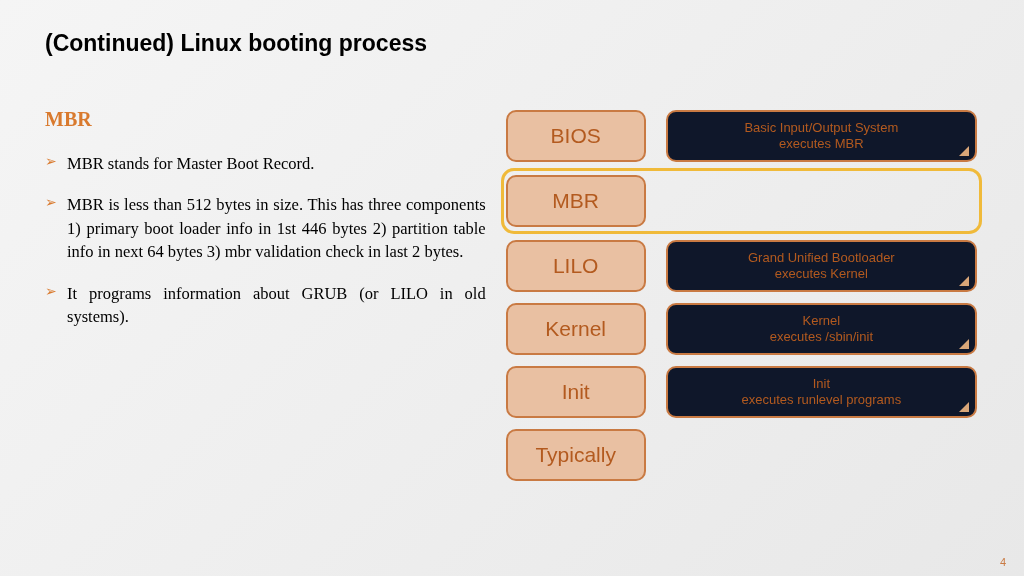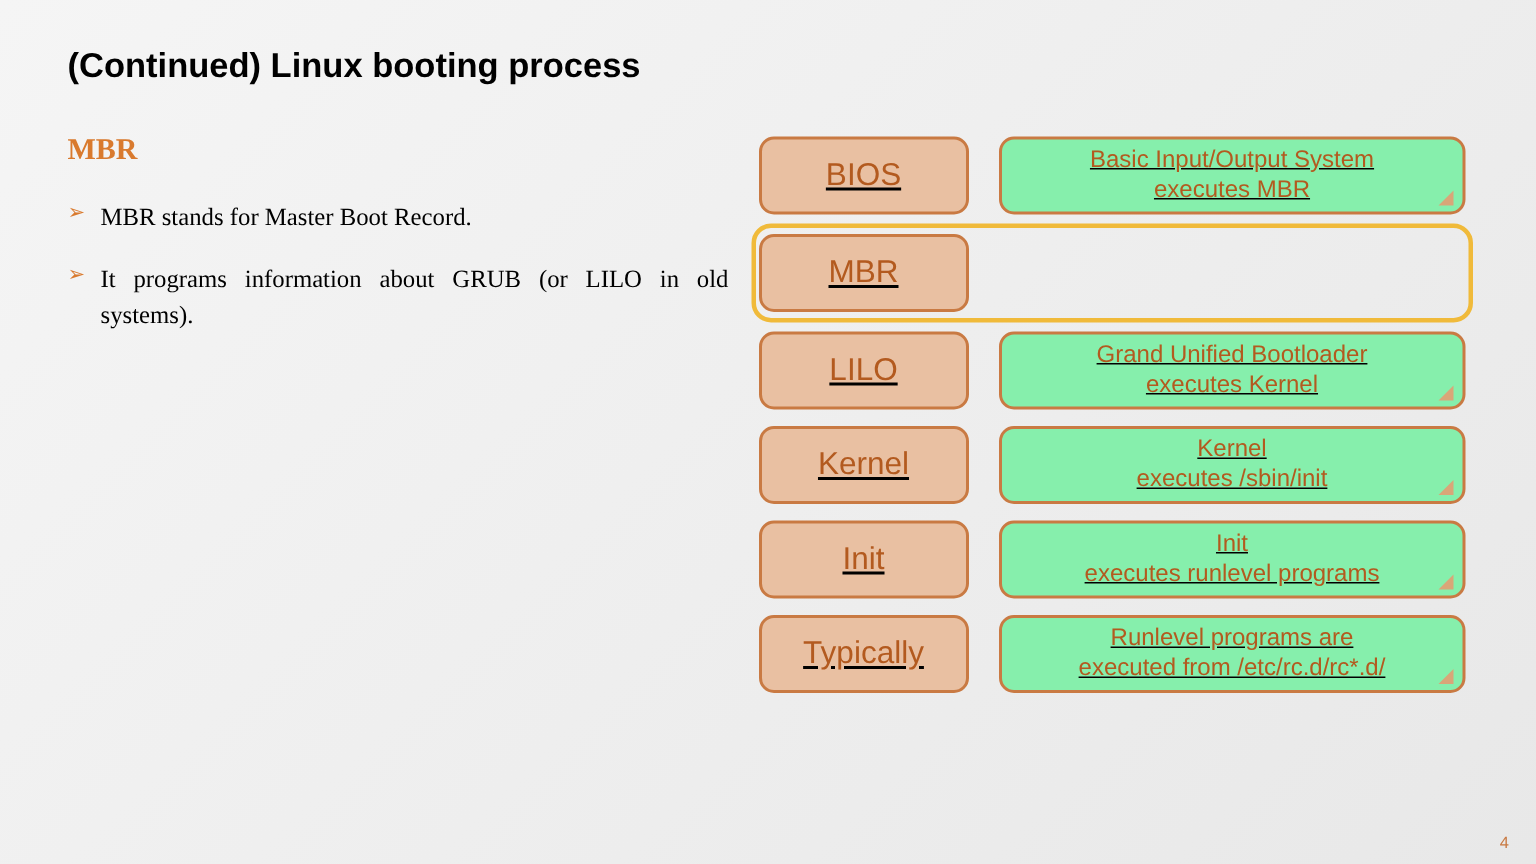"(Continued) Linux booting process" .title { margin-bottom: 32px -> 51px }
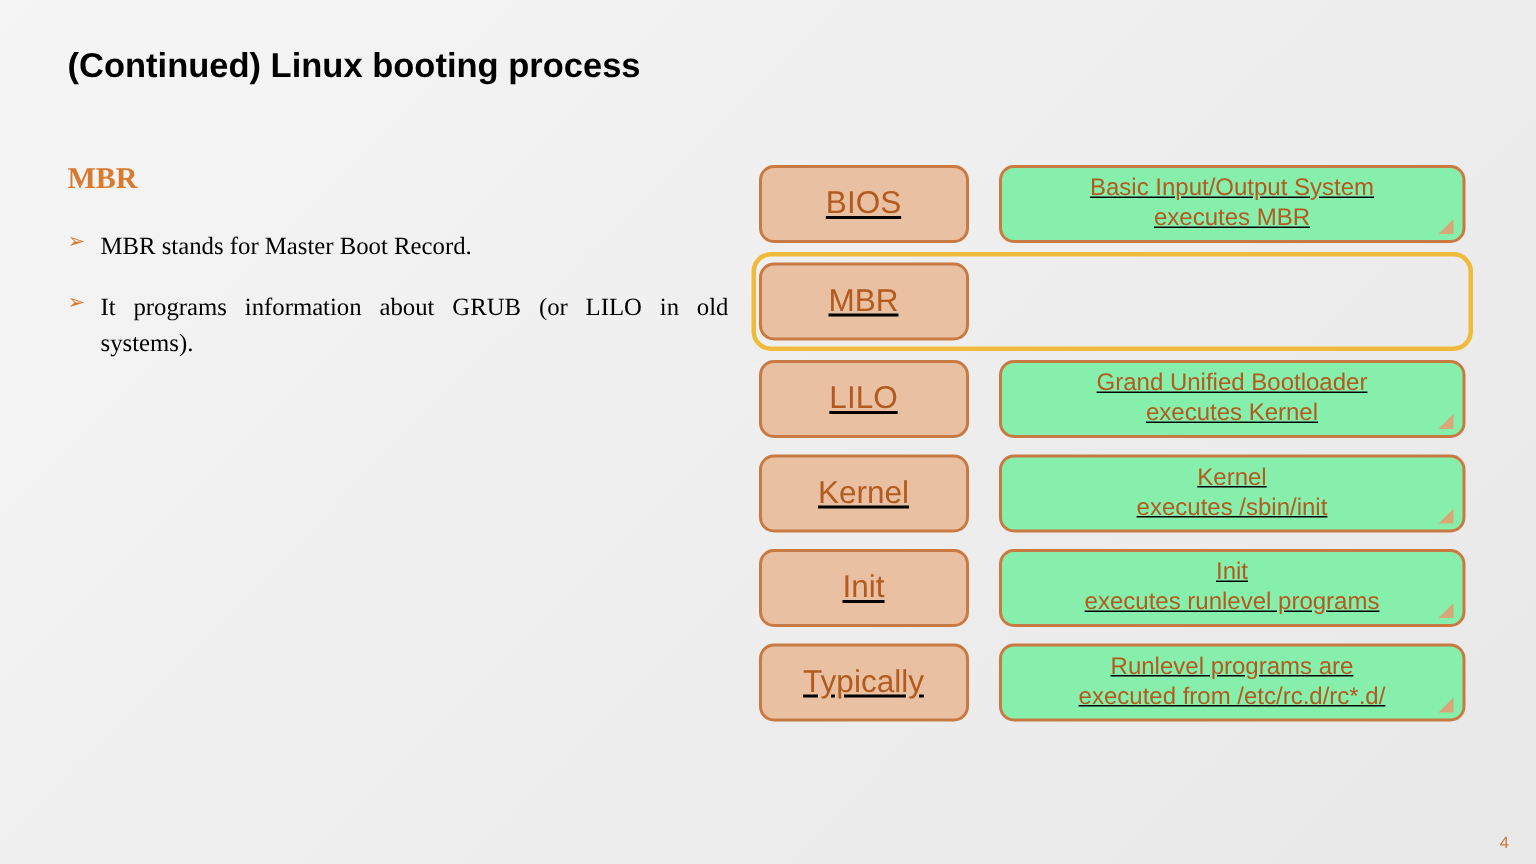"BIOS" .stage-row { text-decoration: underline -> none }
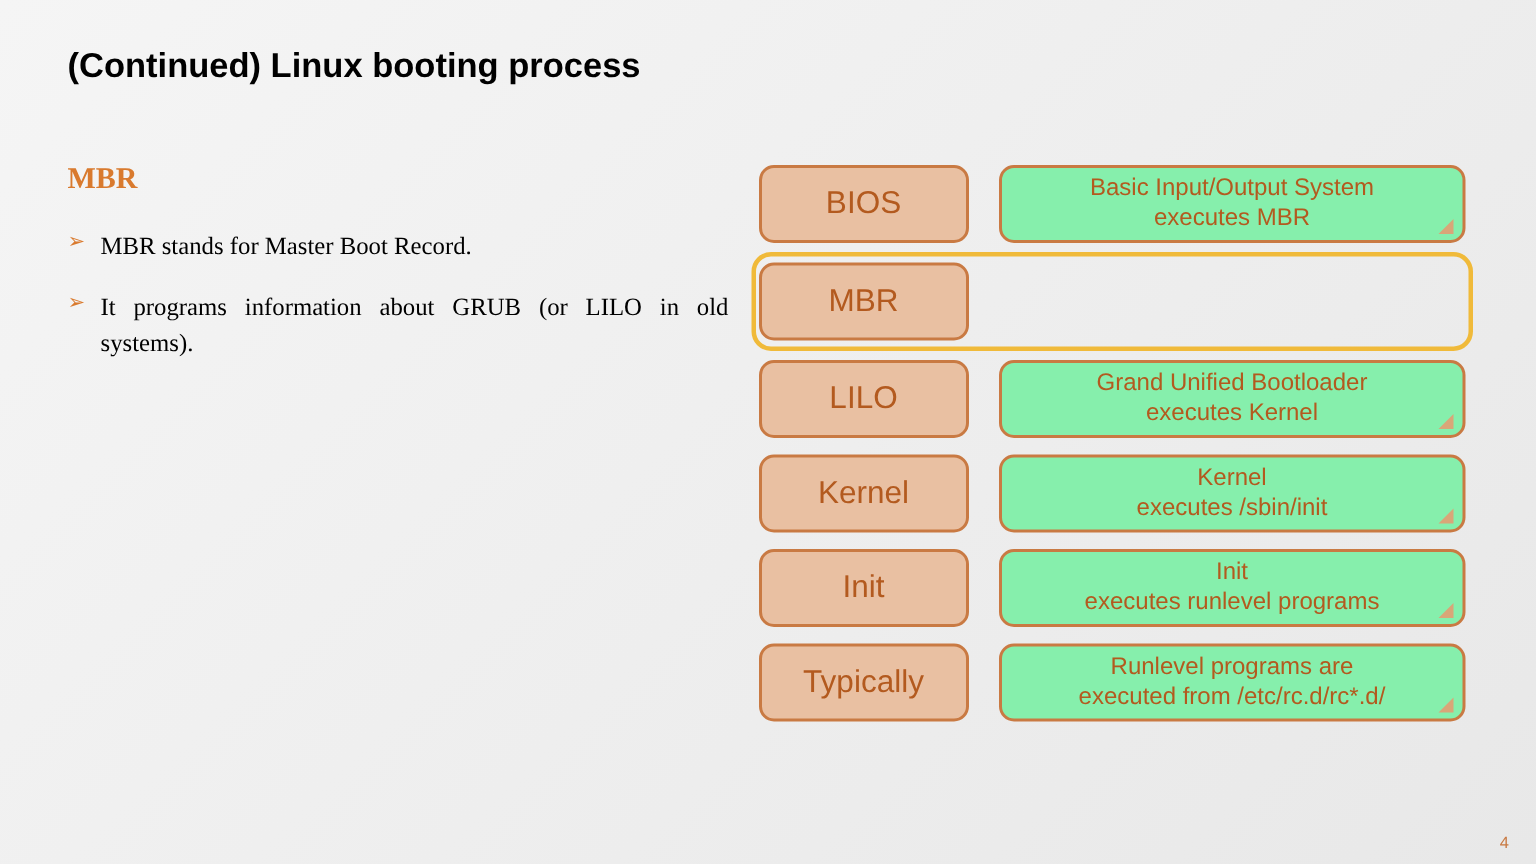"Basic Input/Output System" .stage-desc { background: #86efac -> #0f172a; font-size: 16px -> 13px }
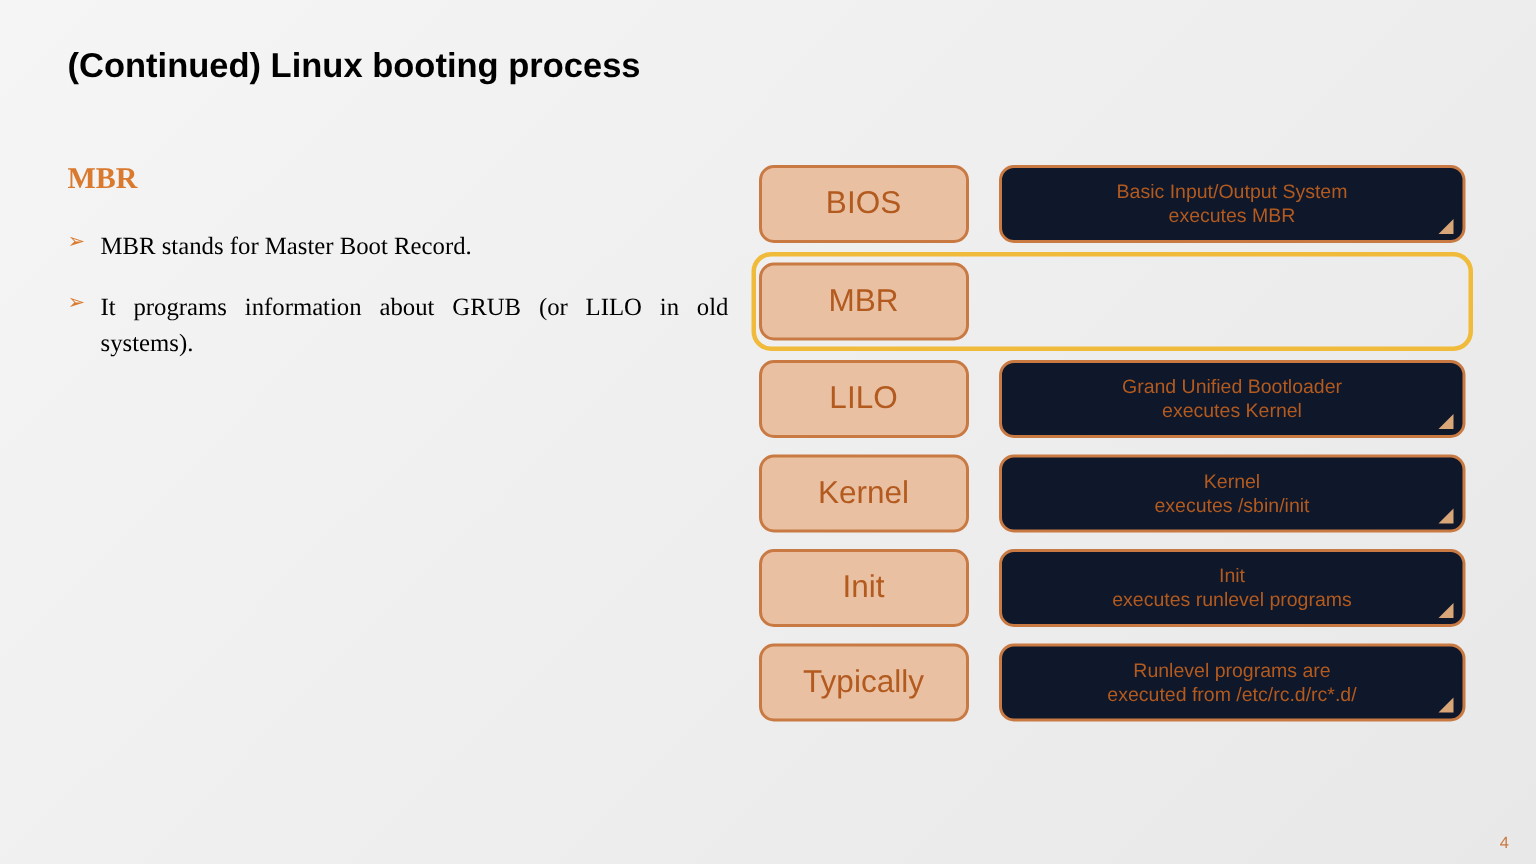"MBR is less than 512" li { html: none -> <li>MBR is less than 512 bytes in size. This has three components 1) primary boot loader info in 1st 446 bytes 2) partition table info in next 64 bytes 3) mbr validation check in last 2 bytes.</li> }
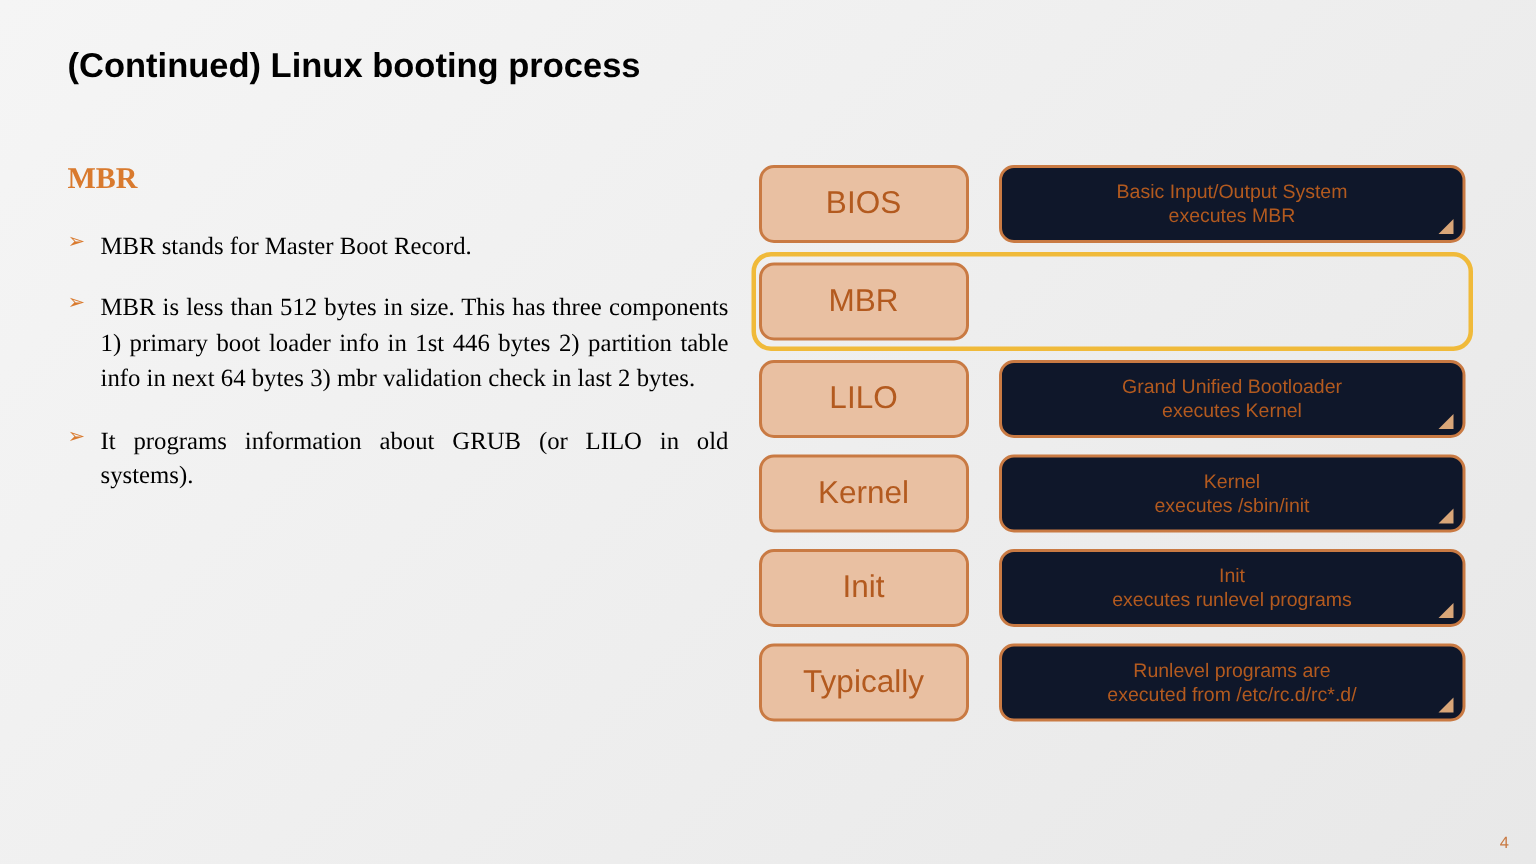"Runlevel programs are" div.stage-desc { html: <div>Runlevel programs are<br>executed from /etc/rc.d/rc*.d/</div> -> none }
